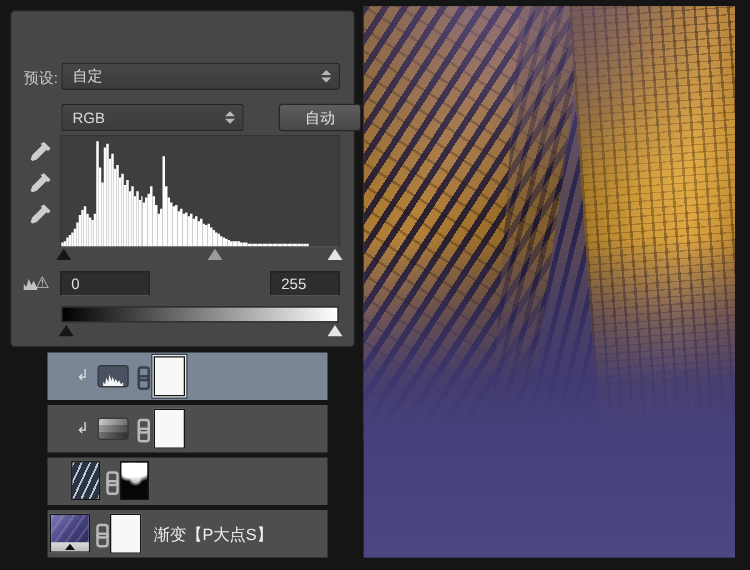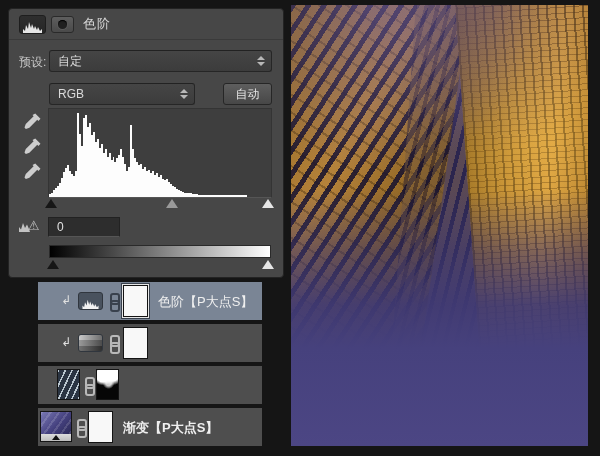"色阶" div.lp-header { html: <div> <div> <svg> <path></path> </svg> </div> <div> <span></span> </div> <span>色阶</span> </div> -> none }
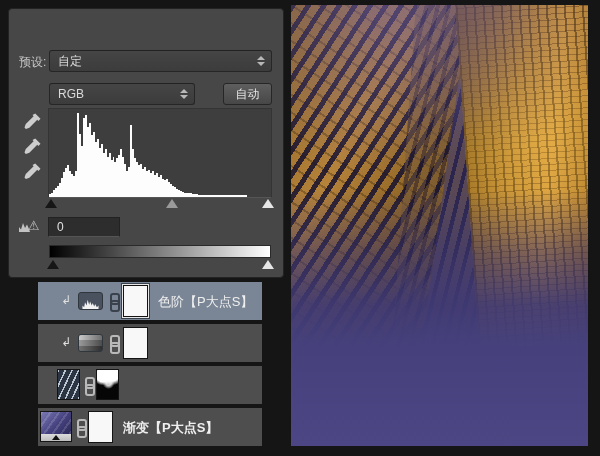"自动" .auto-btn { width: 49px -> 66px }
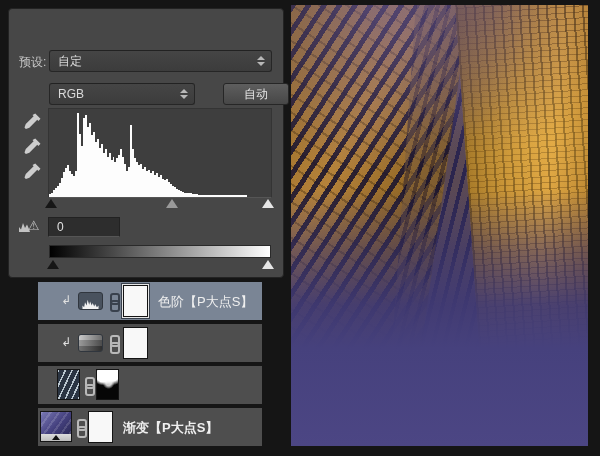"255" div.val-box { html: none -> <div>255</div> }
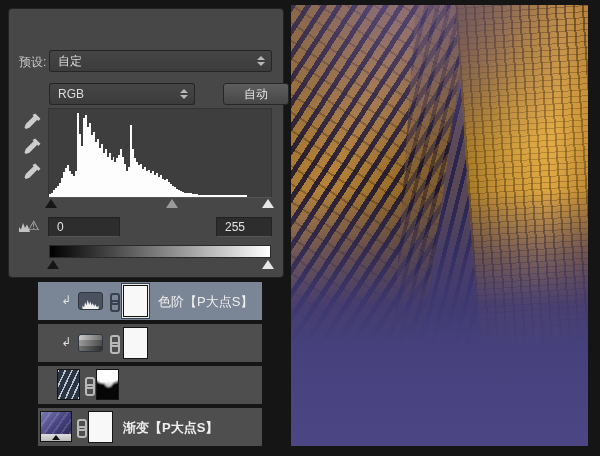"色阶【P大点S】" span.layer-label { html: <span>色阶【P大点S】</span> -> none }
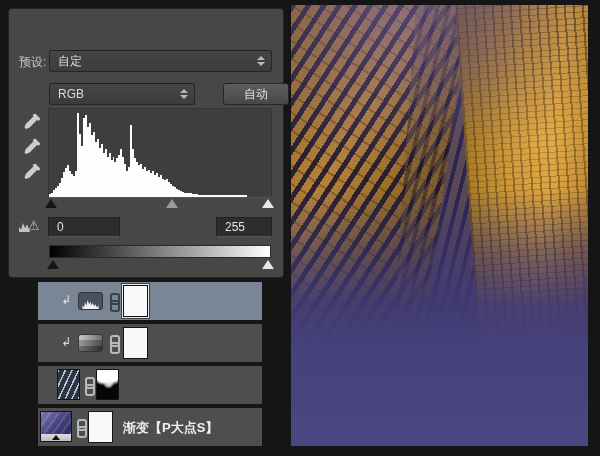"渐变【P大点S】" div.layer-row { font-weight: bold -> none }
